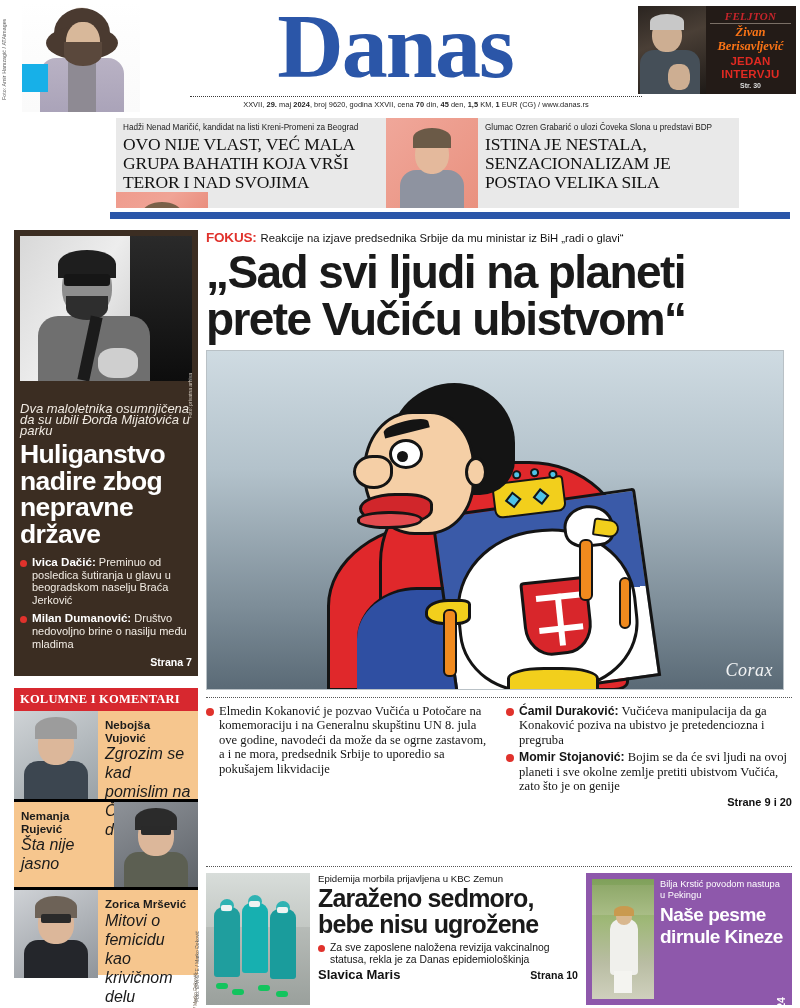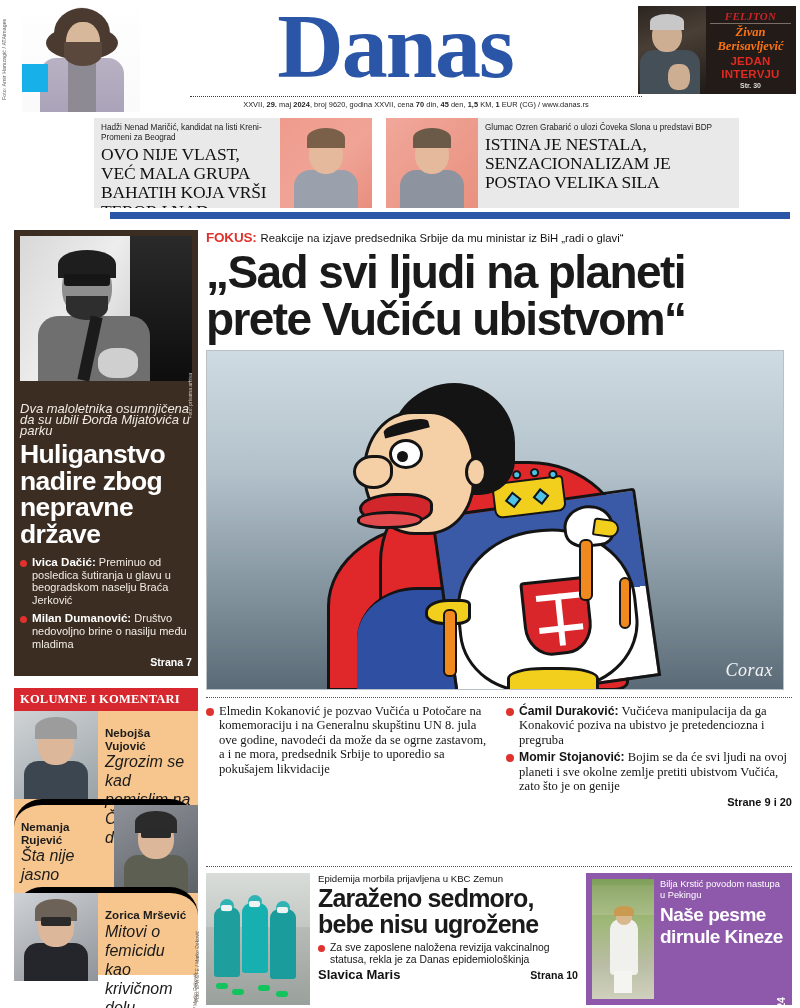"Hadži Nenad Maričić, kandidat na" .teaser.left { flex-direction: none -> column; left: 94px -> 116px }
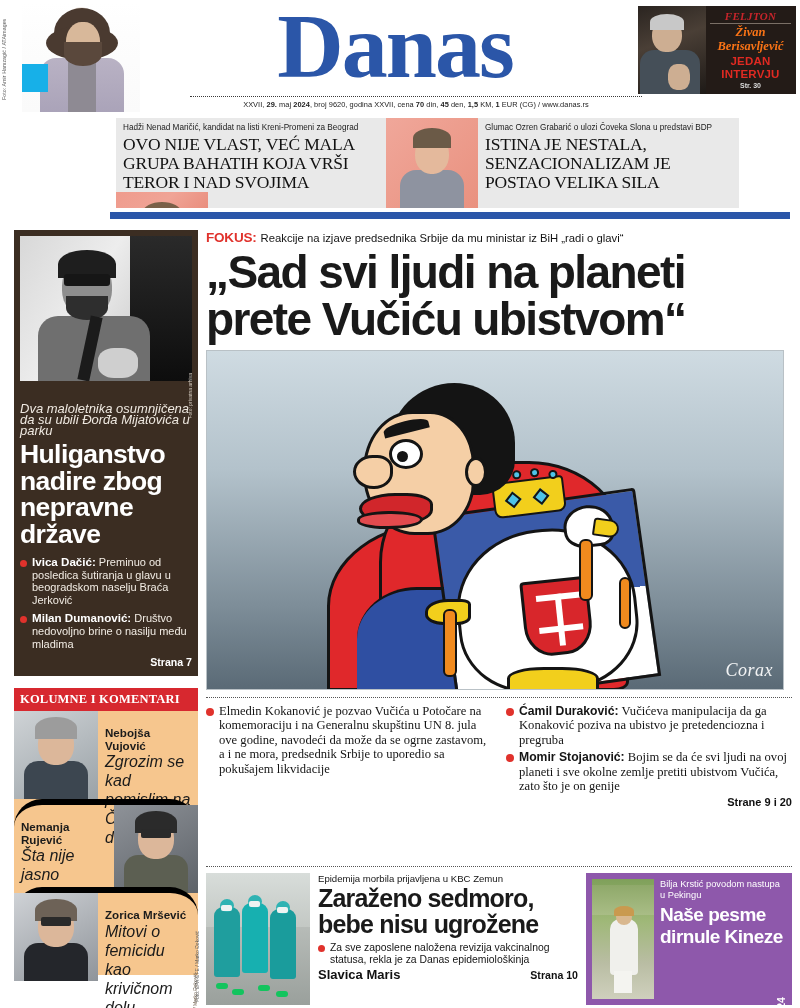"Nebojša Vujović" .kol-name { margin-top: 8px -> none }
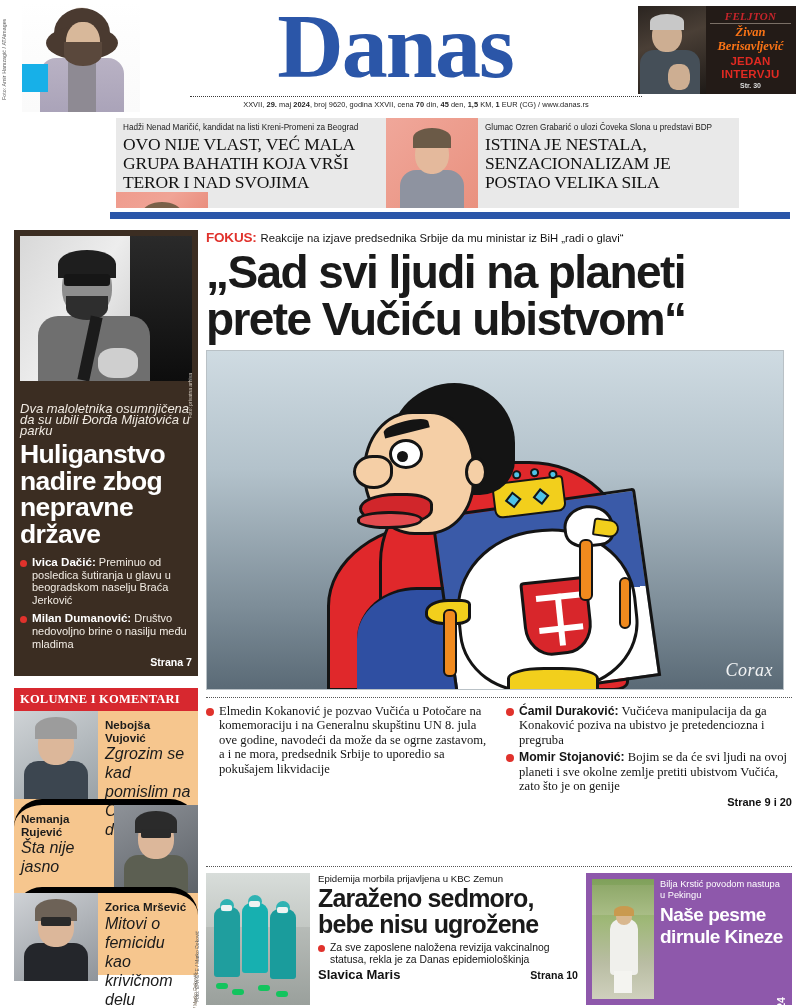"Nemanja Rujević" .kol-row + .kol-row { border-radius: 28px -> none; border-top: 6px solid #000000 -> 3px solid #000000 }
